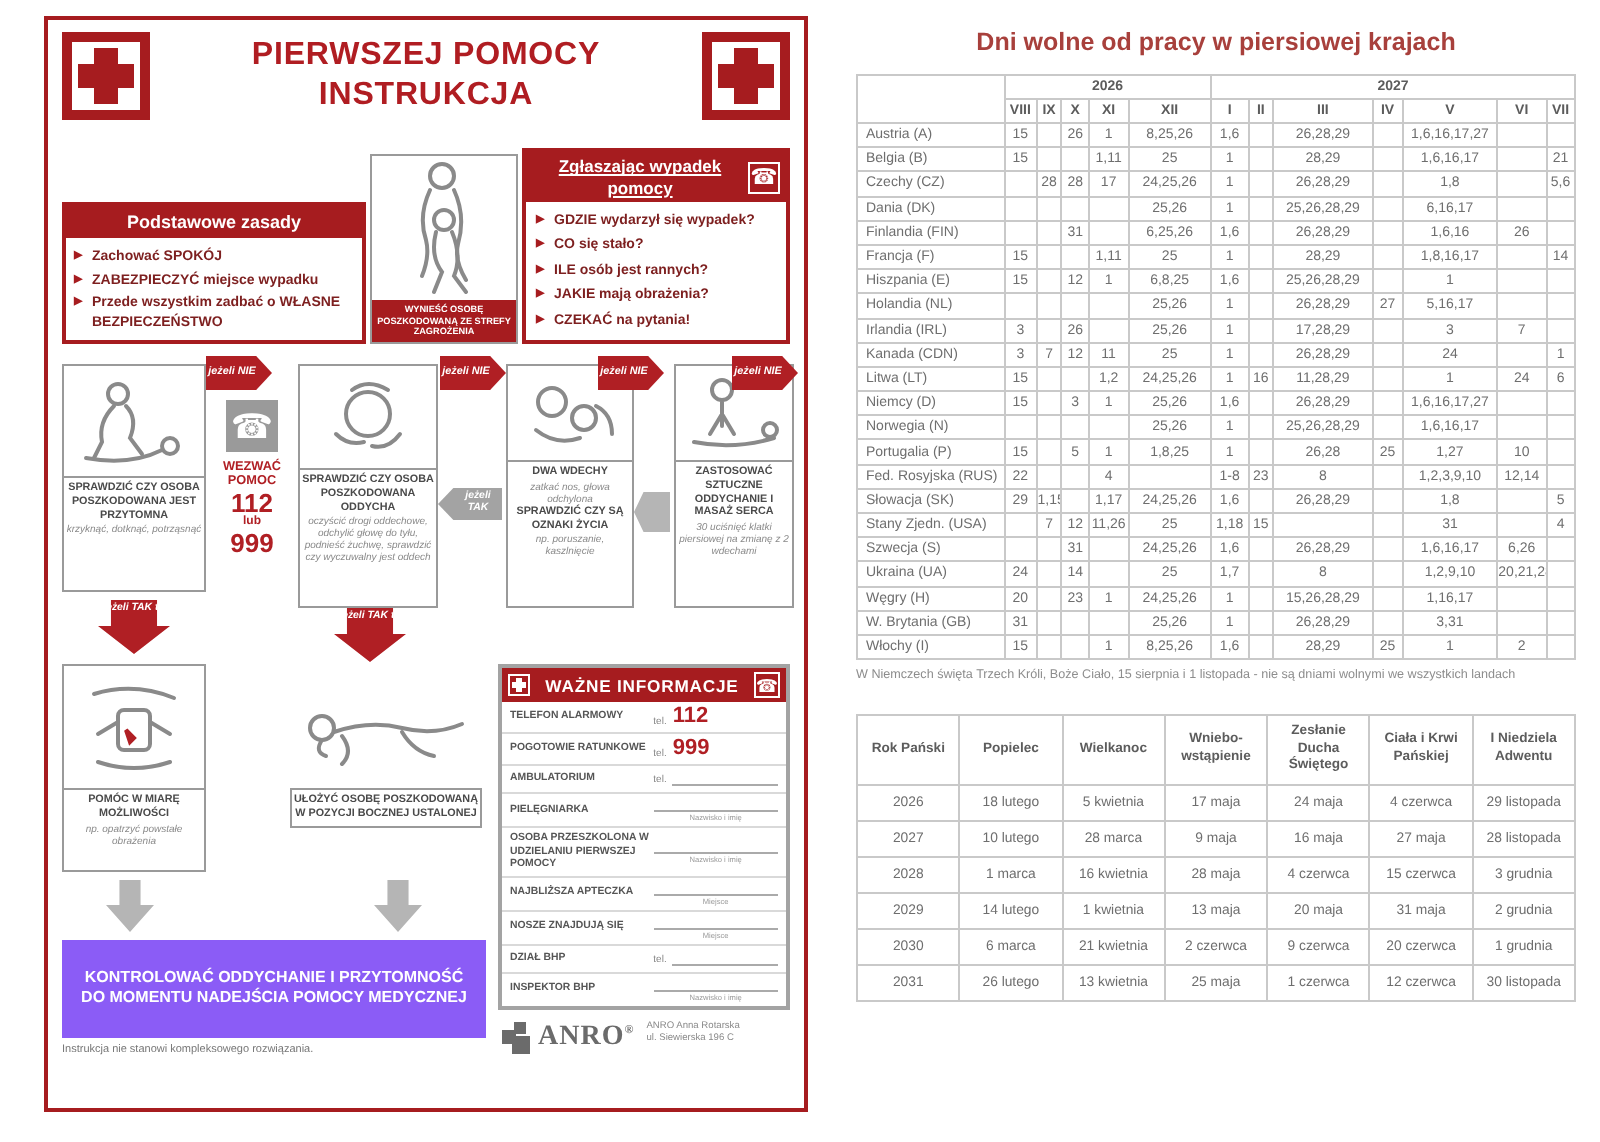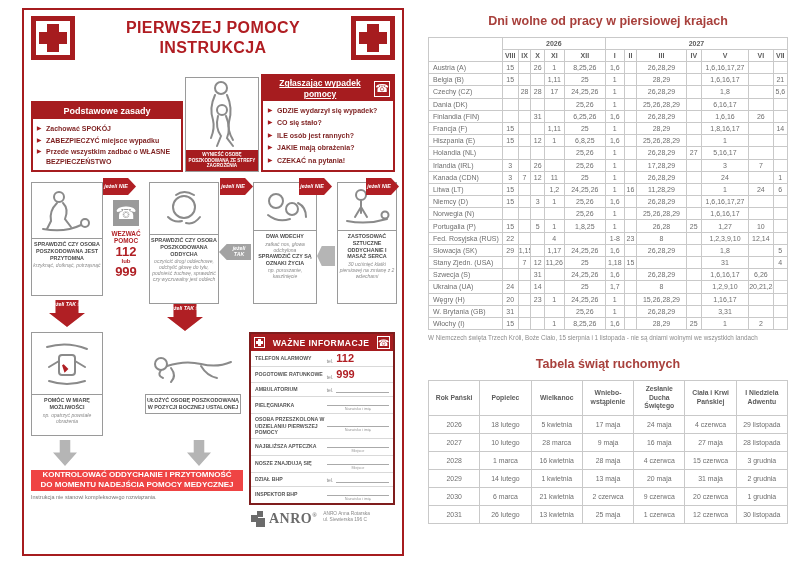"WAŻNE INFORMACJE" .info-box { border: 2px solid #7f1d1d -> 2px solid #a3a3a3 }
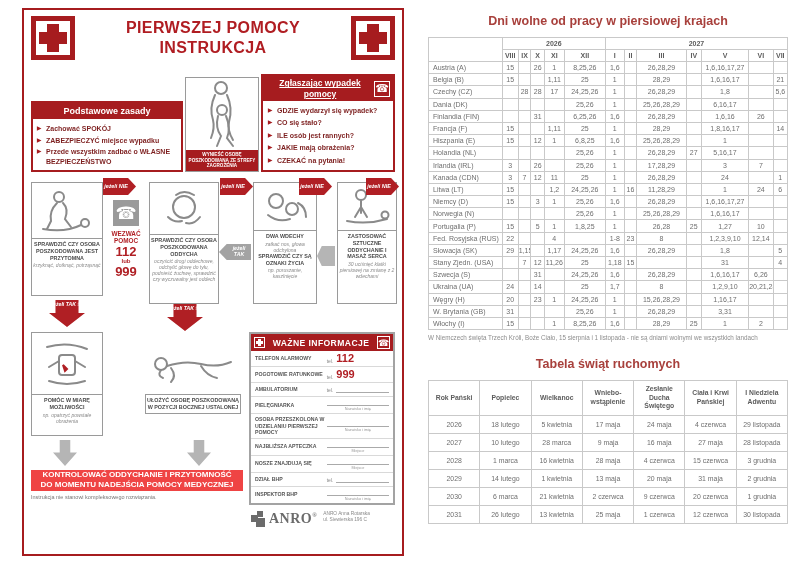"Tabela świąt ruchomych" div.tbl-title { html: <div>Tabela świąt ruchomych</div> -> none }
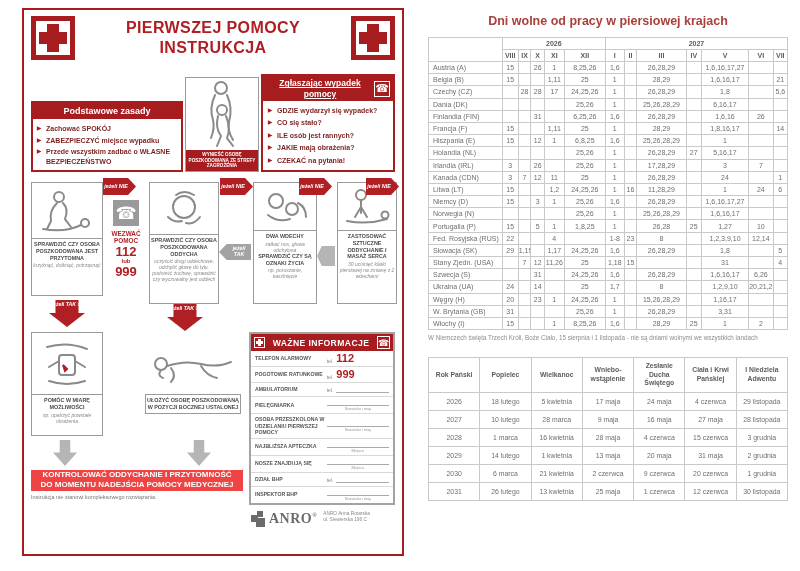"KONTROLOWAĆ ODDYCHANIE I PRZYTOMNOŚĆ DO" .banner { background: #ef4444 -> #8b5cf6; padding: 0 6px -> 14px 6px }
